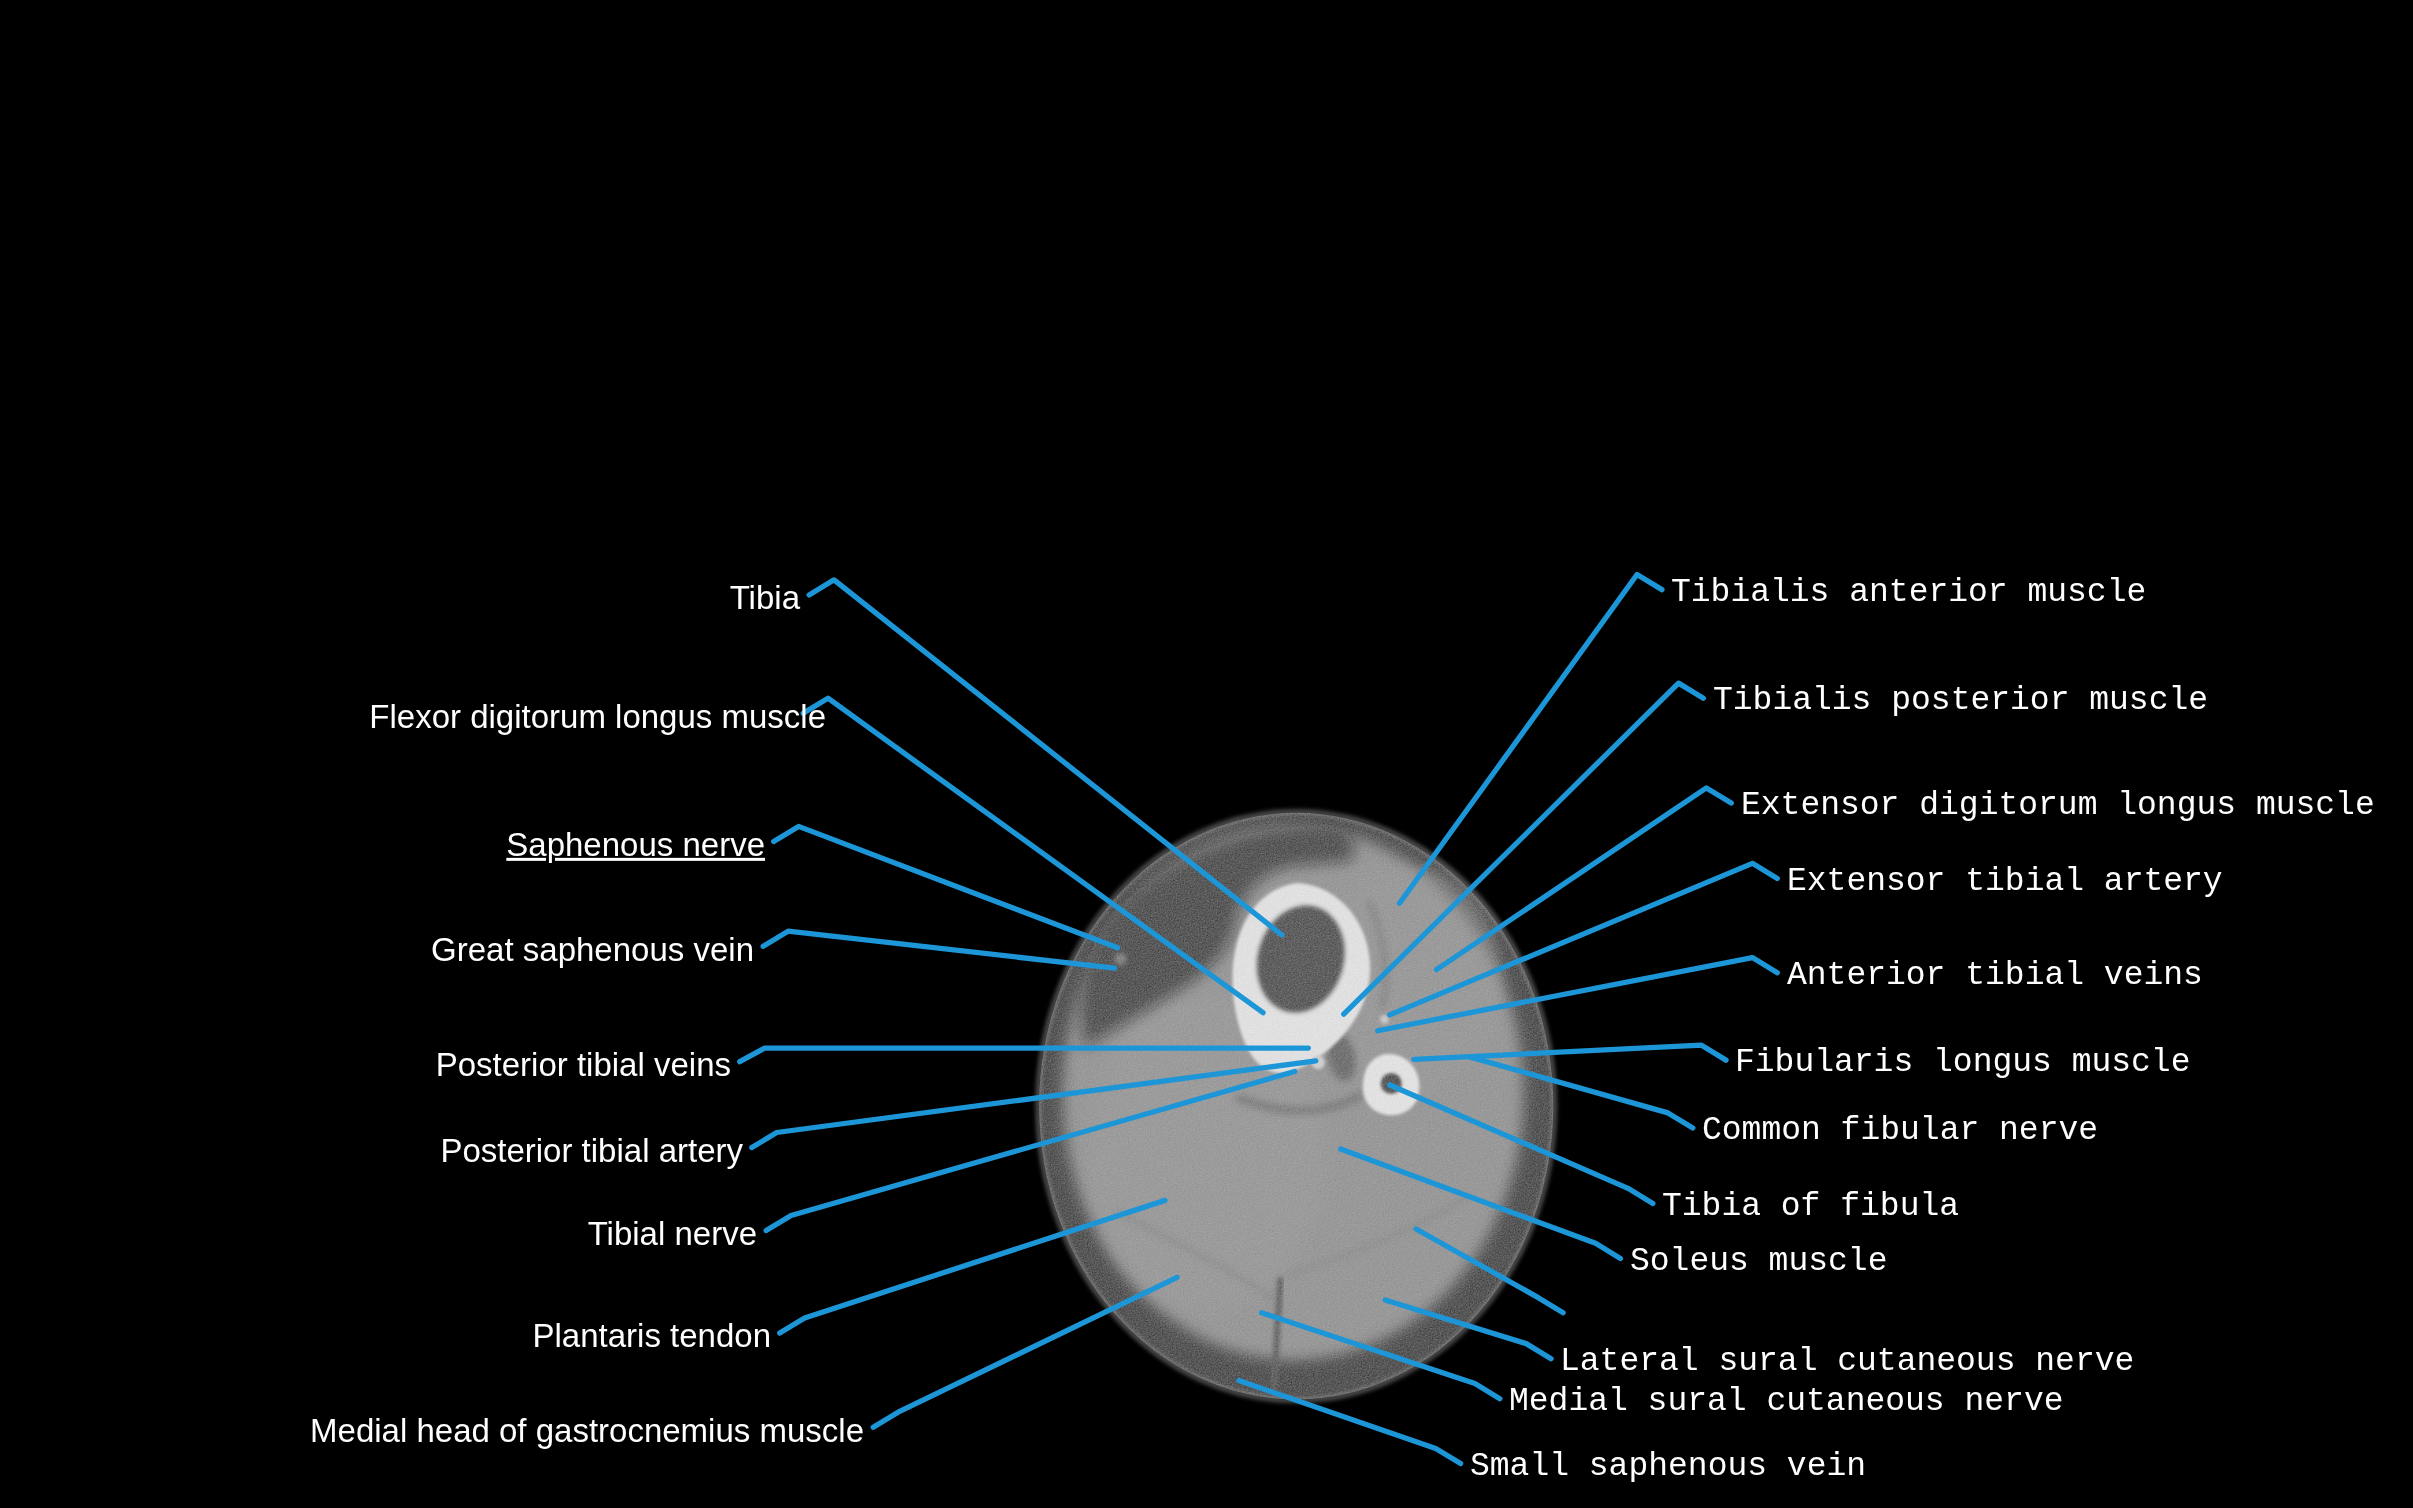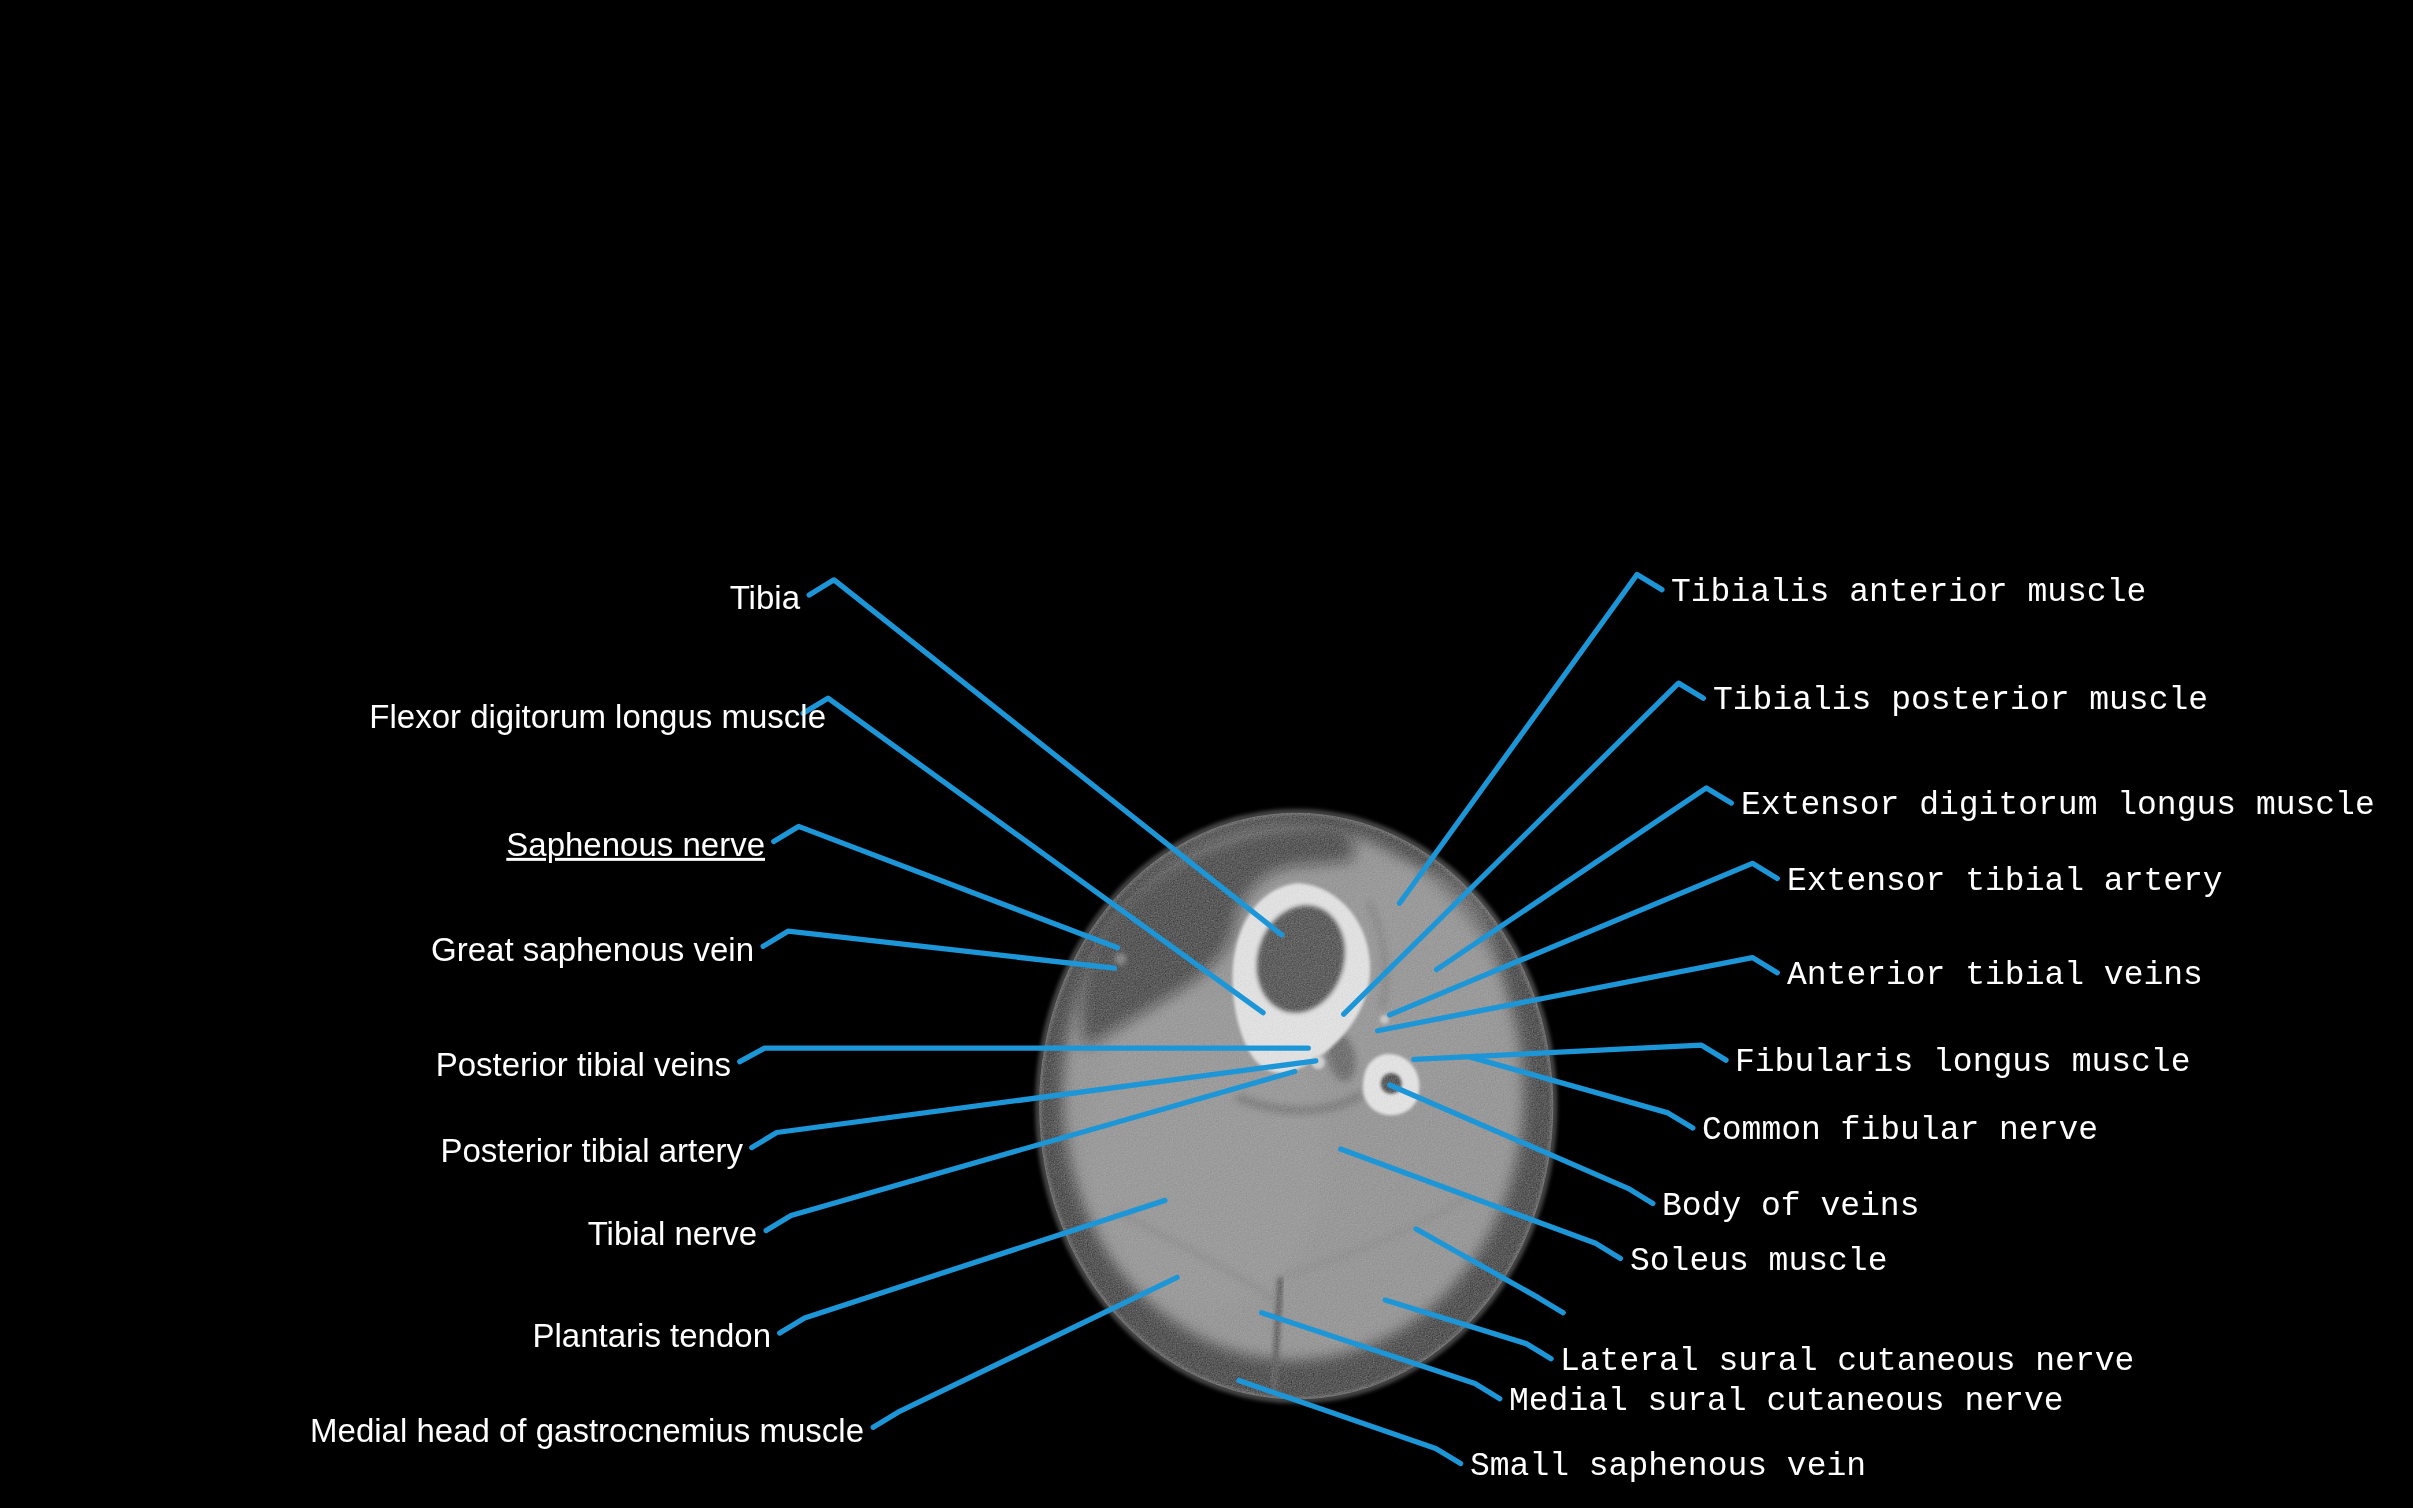"Body of veins" div.label { text: Body of veins -> Tibia of fibula }
